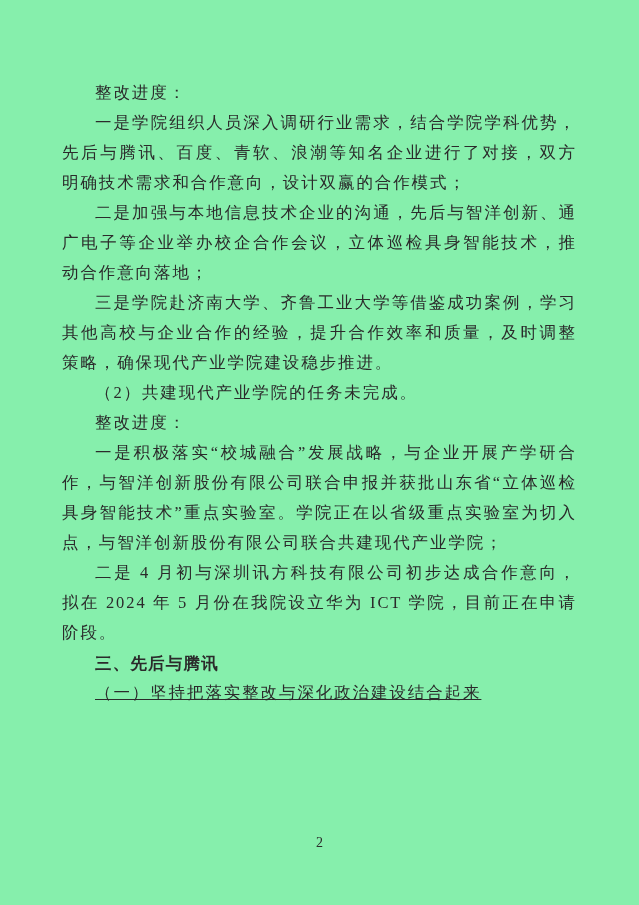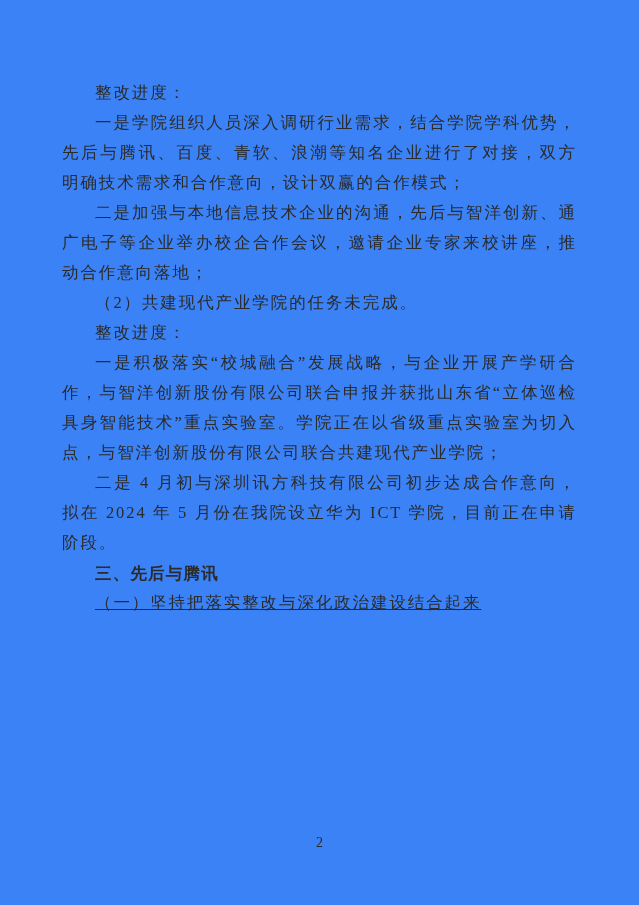"整改进度：" .page { background: #3b82f6 -> #86efac }
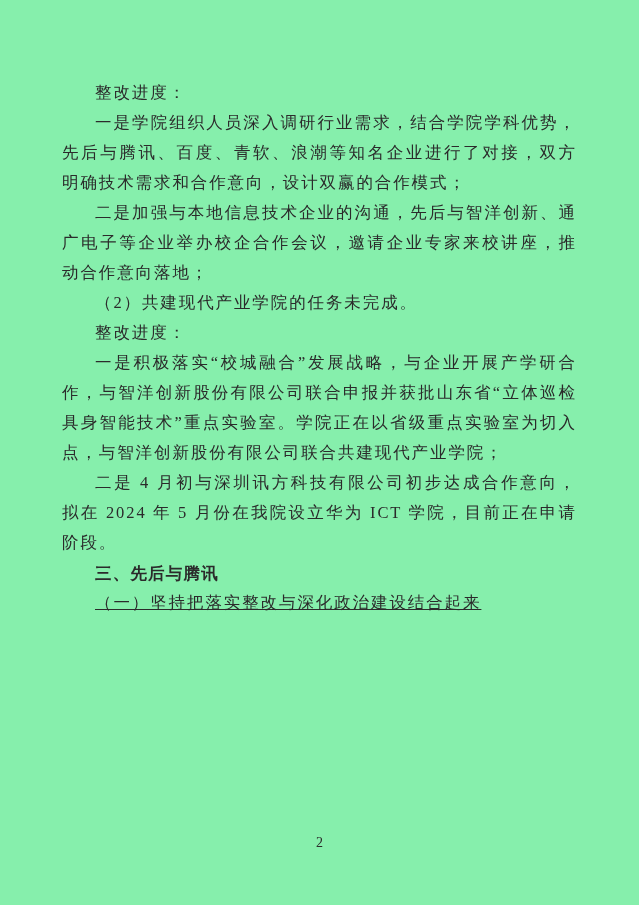"二是加强与本地信息技术企业的沟通，先后与智洋创新、通广电子等企业举办校企合作会议" p.para { text: 邀请企业专家来校讲座 -> 立体巡检具身智能技术 }
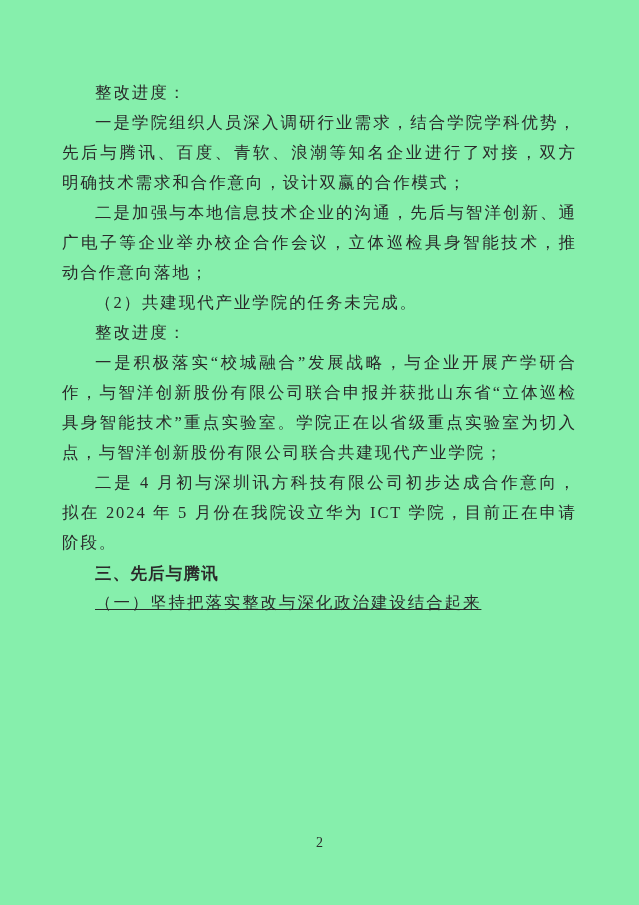"三是学院赴济南大学、齐鲁工业大学等借鉴成功案例，学习其他高校与企业合作的经验，提" p.para { html: none -> <p>三是学院赴济南大学、齐鲁工业大学等借鉴成功案例，学习其他高校与企业合作的经验，提升合作效率和质量，及时调整策略，确保现代产业学院建设稳步推进。</p> }
